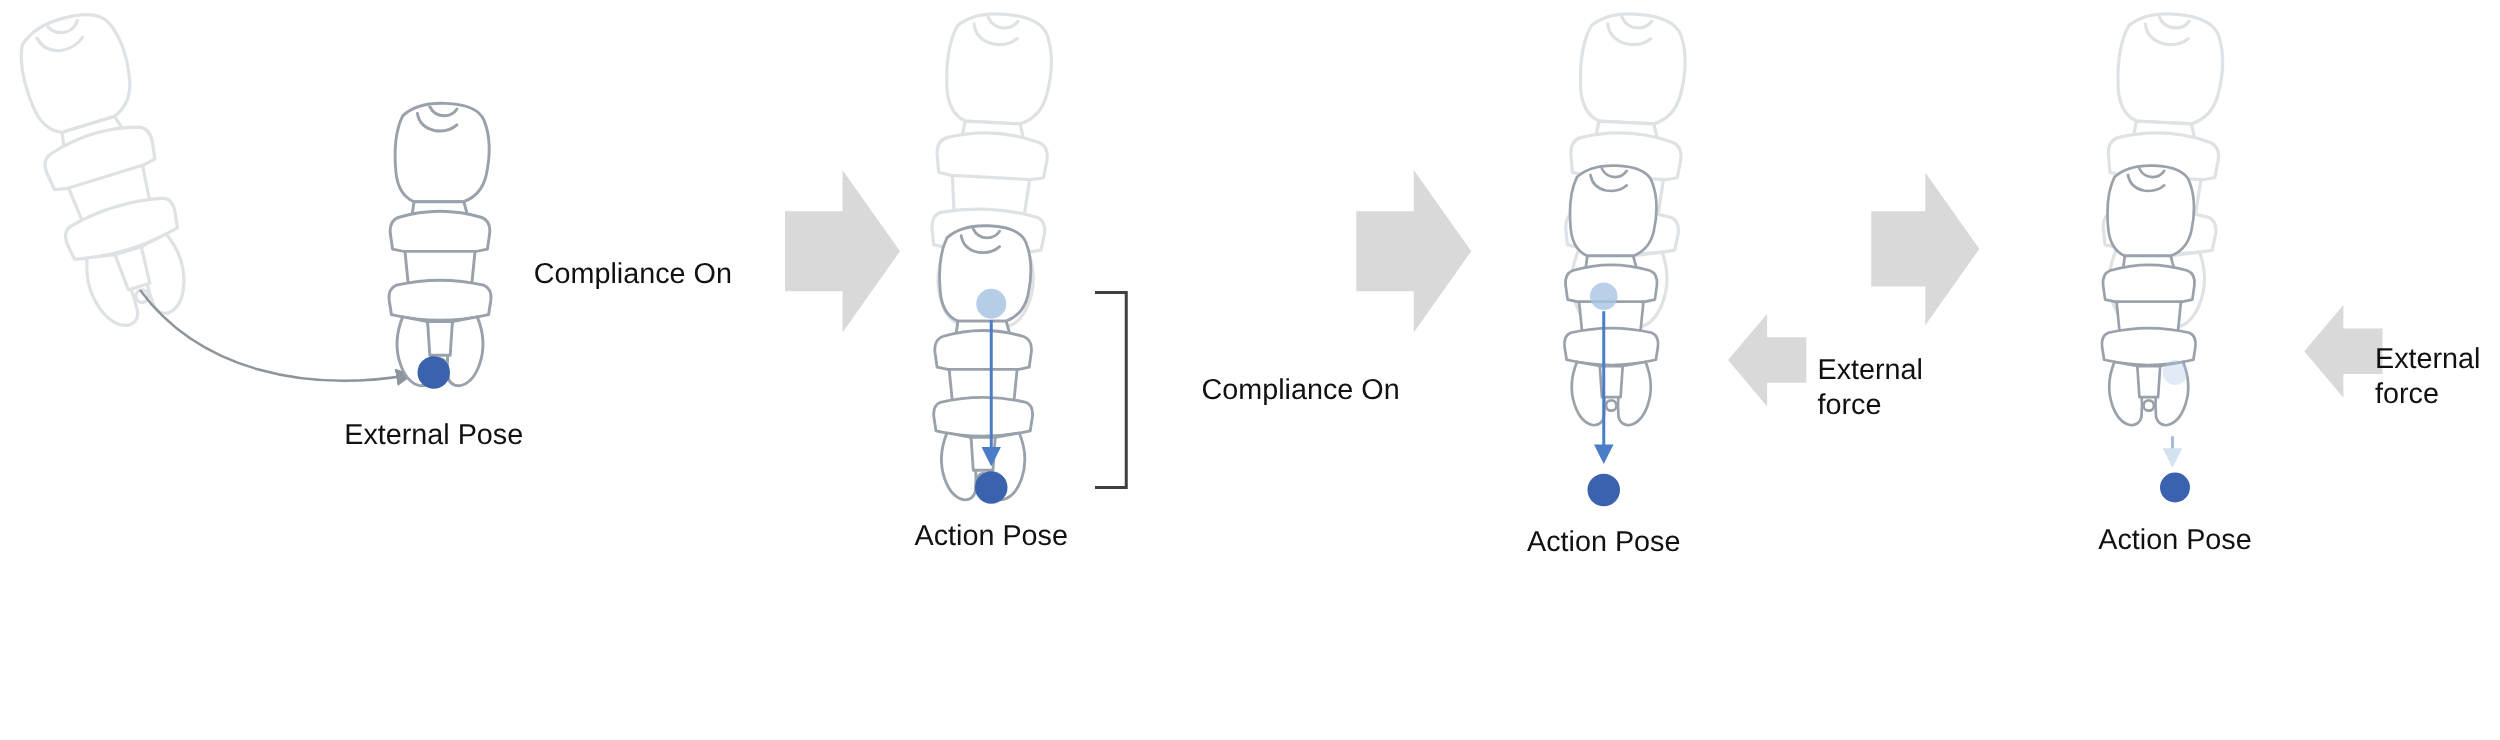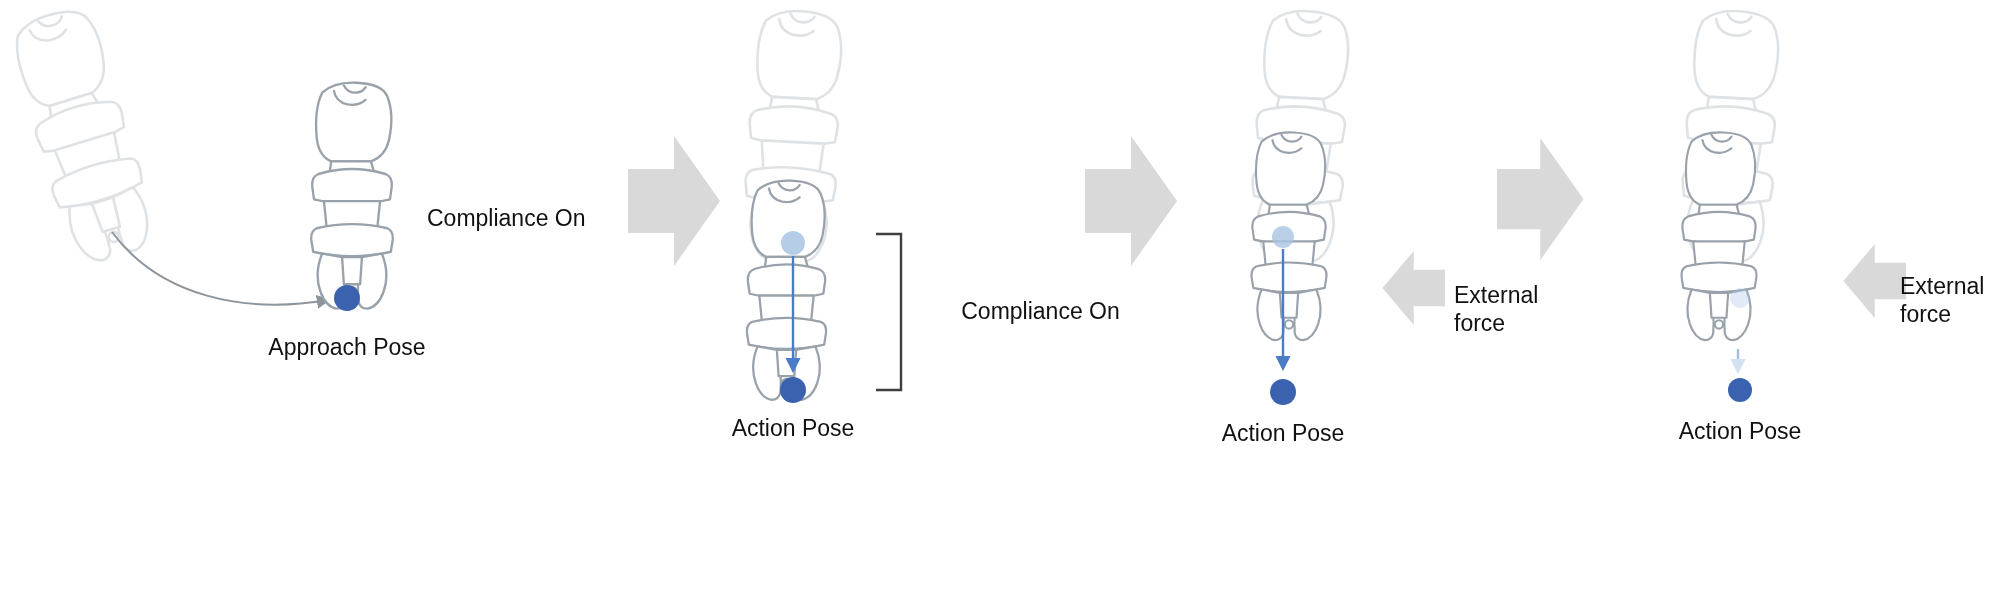"Approach Pose" div.label { text: Approach -> External }
